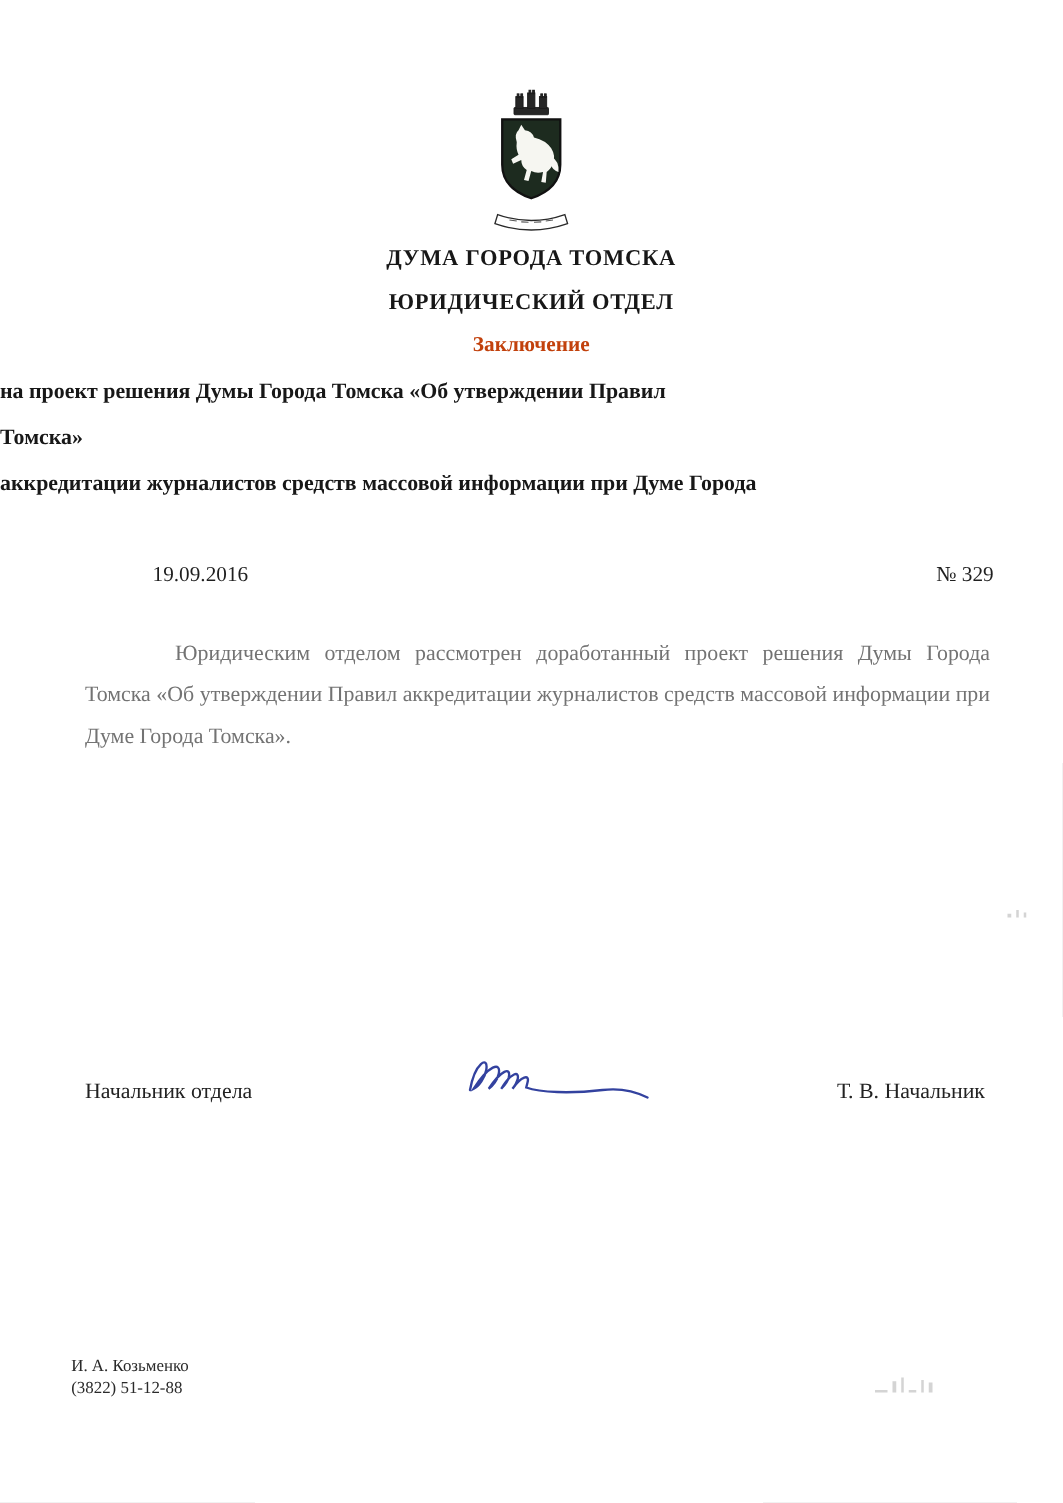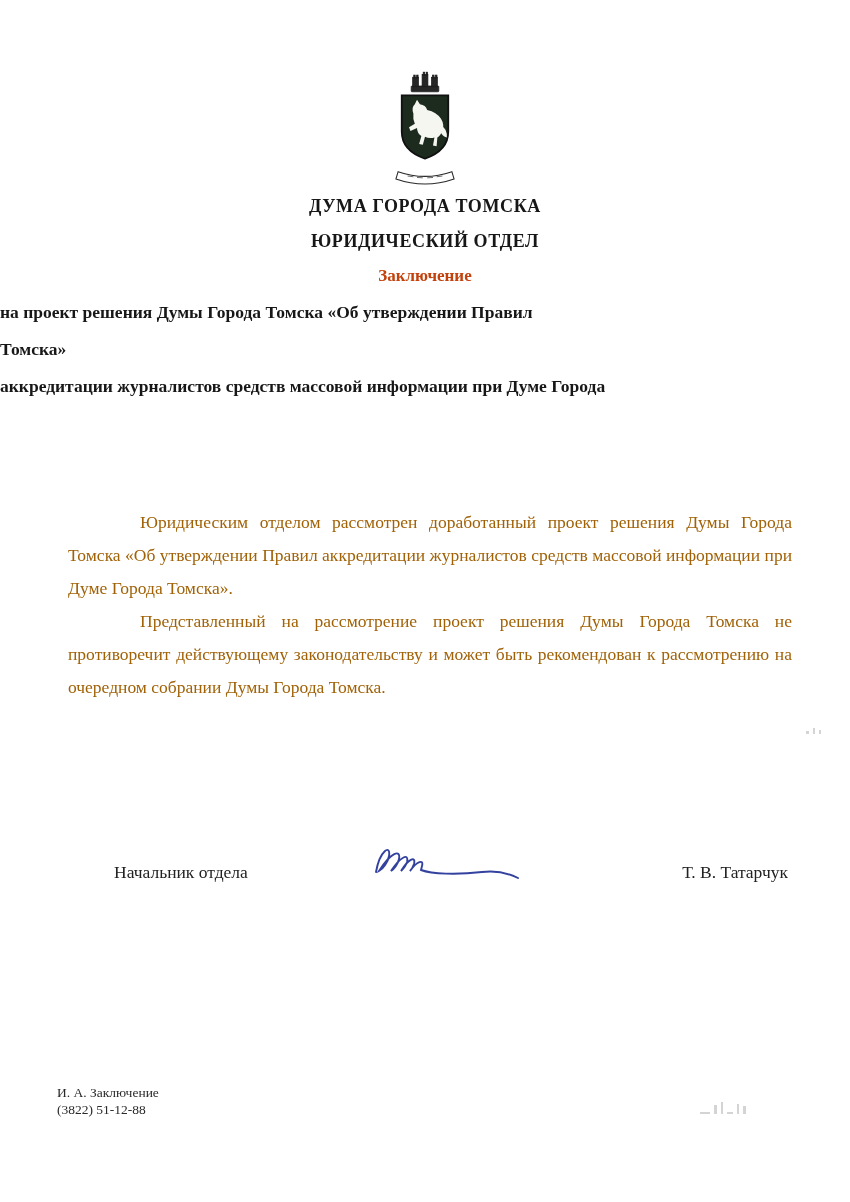"19.09.2016" div.meta-row { html: none -> <div> <span>19.09.2016</span> <span>№ 329</span> </div> }
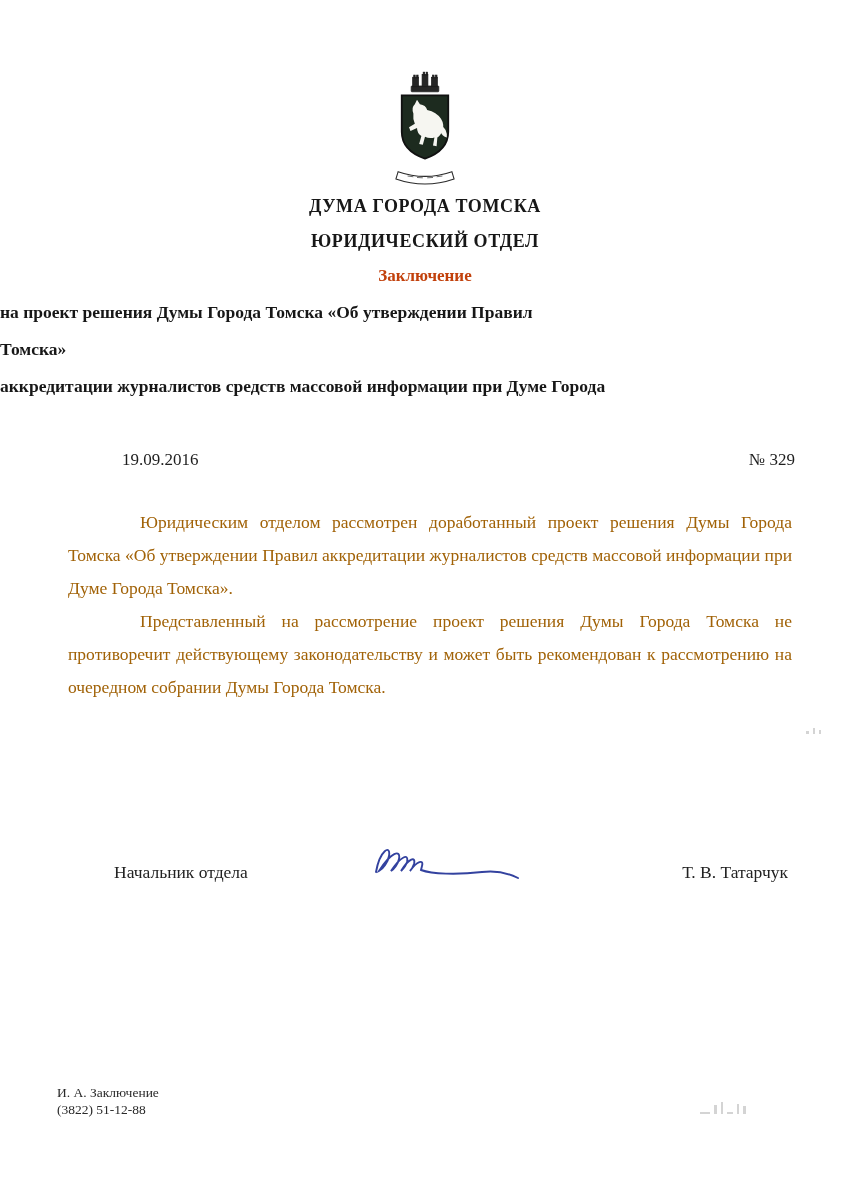"Юридическим отделом рассмотрен" .body-text { color: #a16207 -> #737373 }
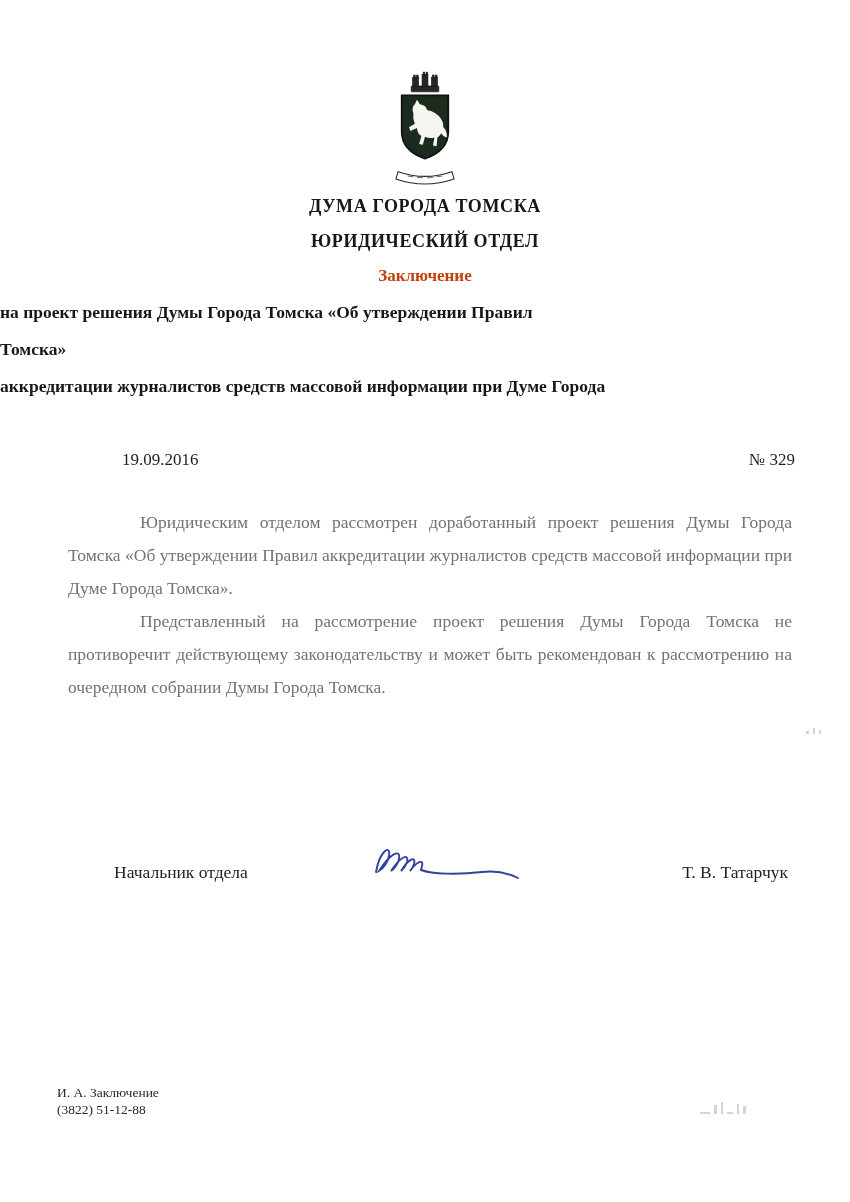"Представленный на рассмотрение проект" p { html: <p>Представленный на рассмотрение проект решения Думы Города Томска не противоречит действующему законодательству и может быть рекомендован к рассмотрению на очередном собрании Думы Города Томска.</p> -> none }
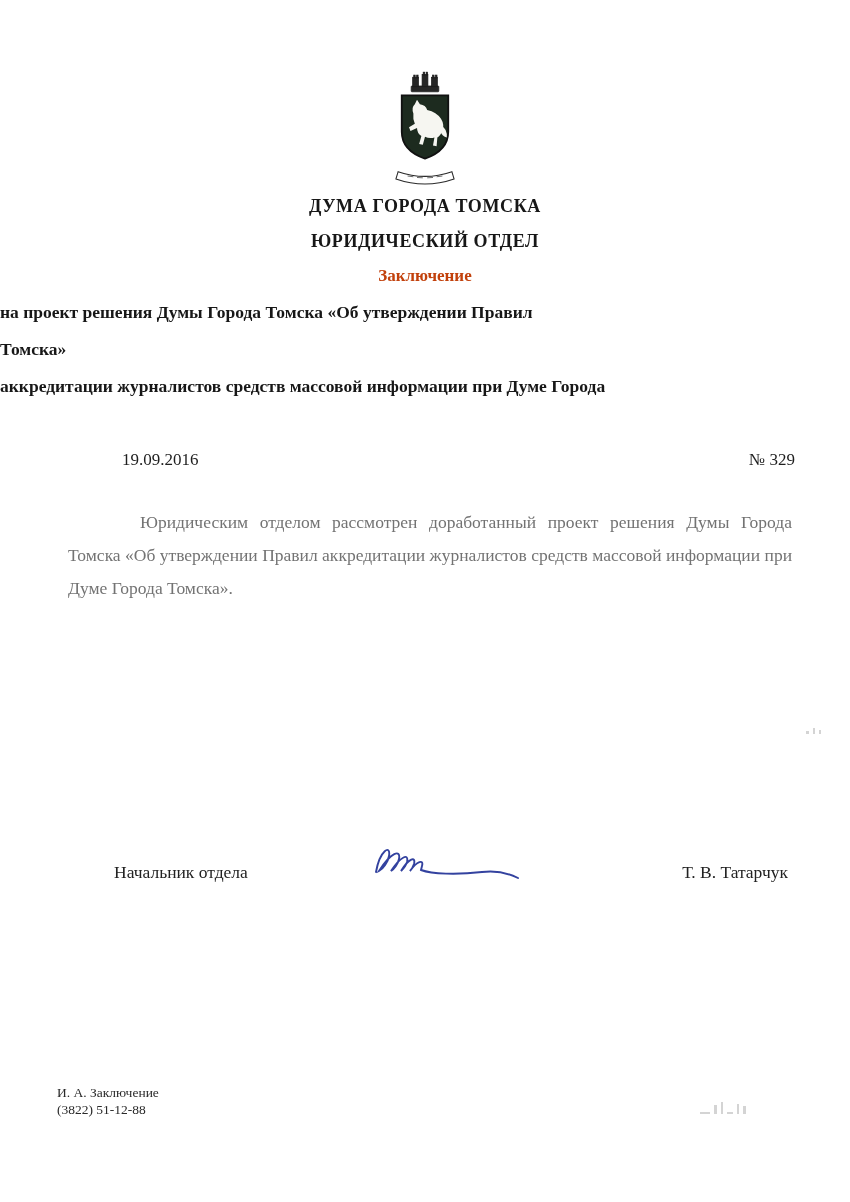"Начальник отдела" .sig-position { margin-left: 46px -> none }
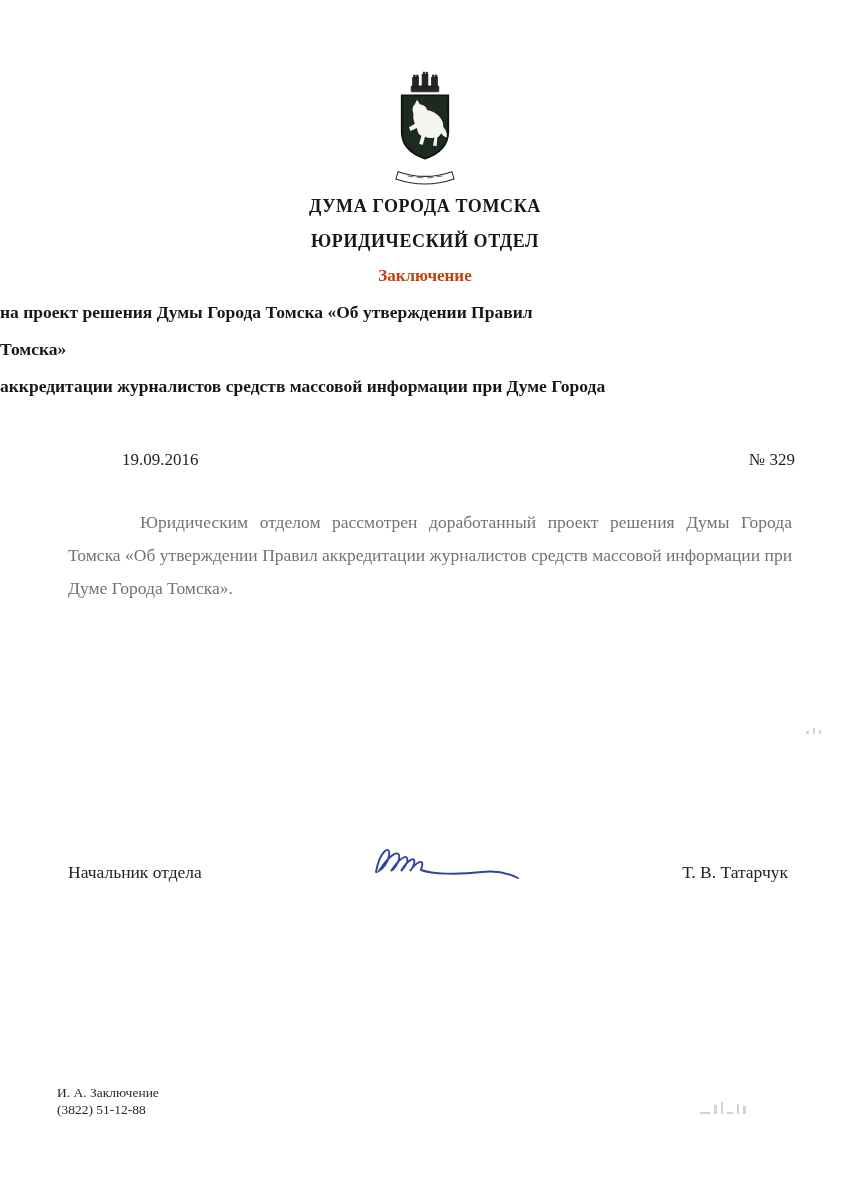"Т. В. Татарчук" span.sig-name { text: Татарчук -> Начальник }
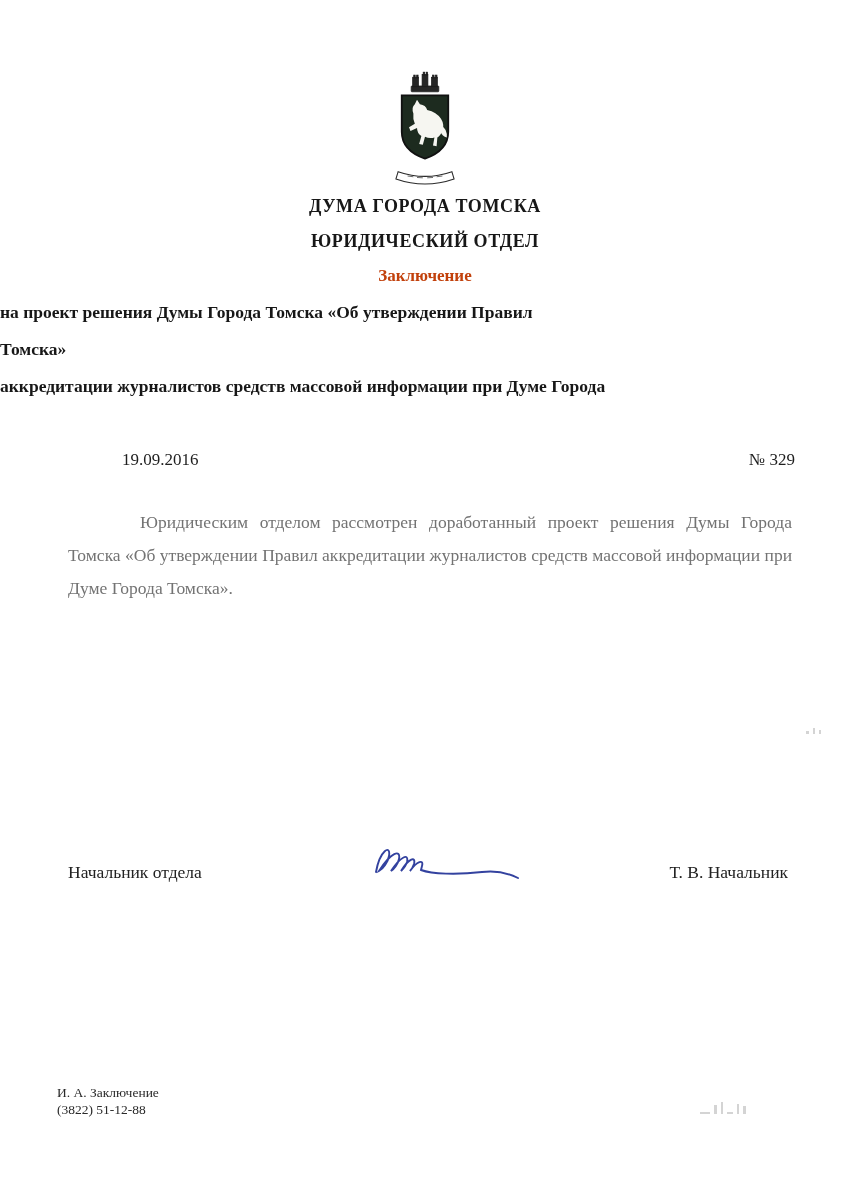"И. А. Заключение" div { text: Заключение -> Козьменко }
